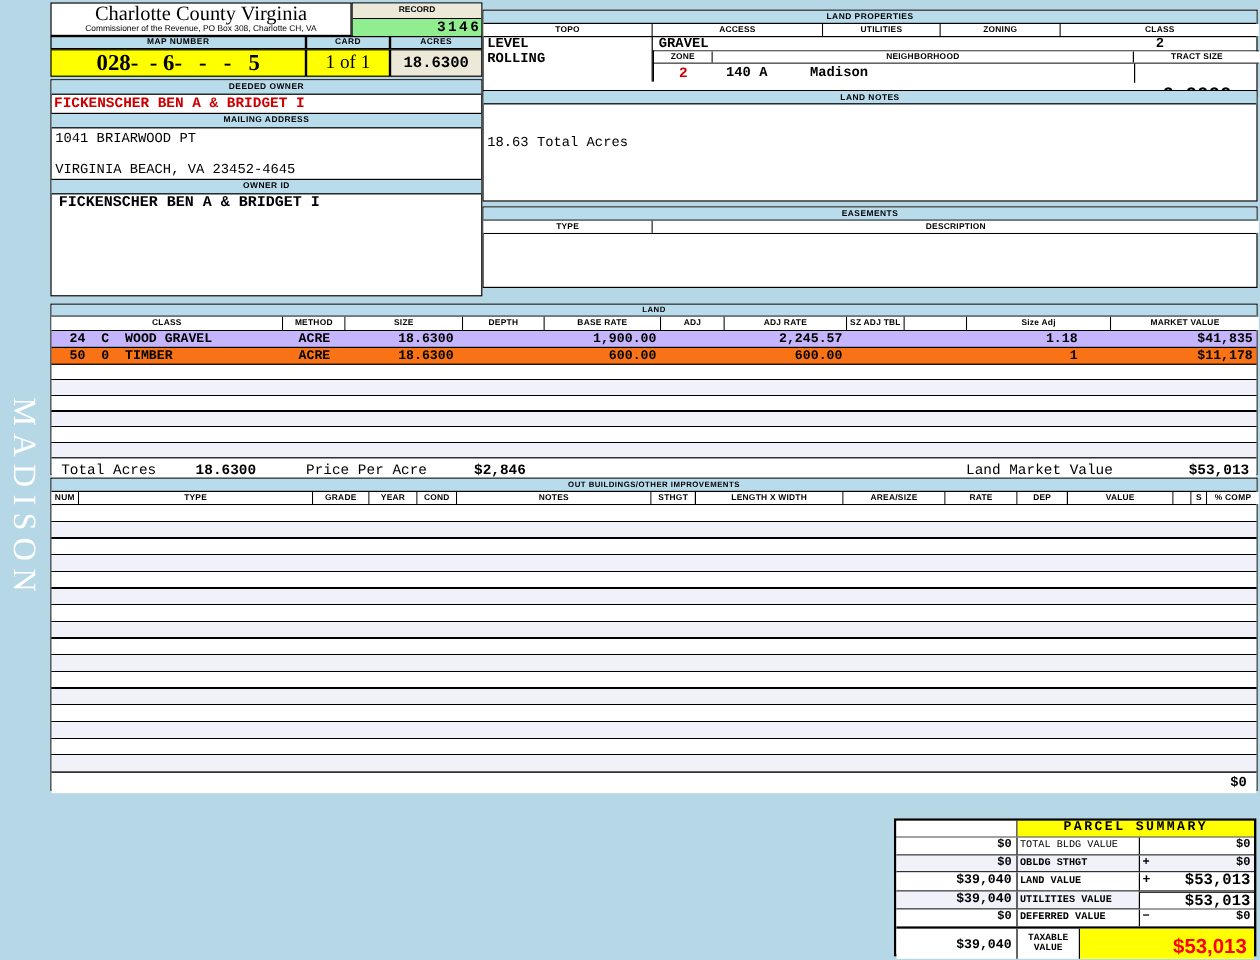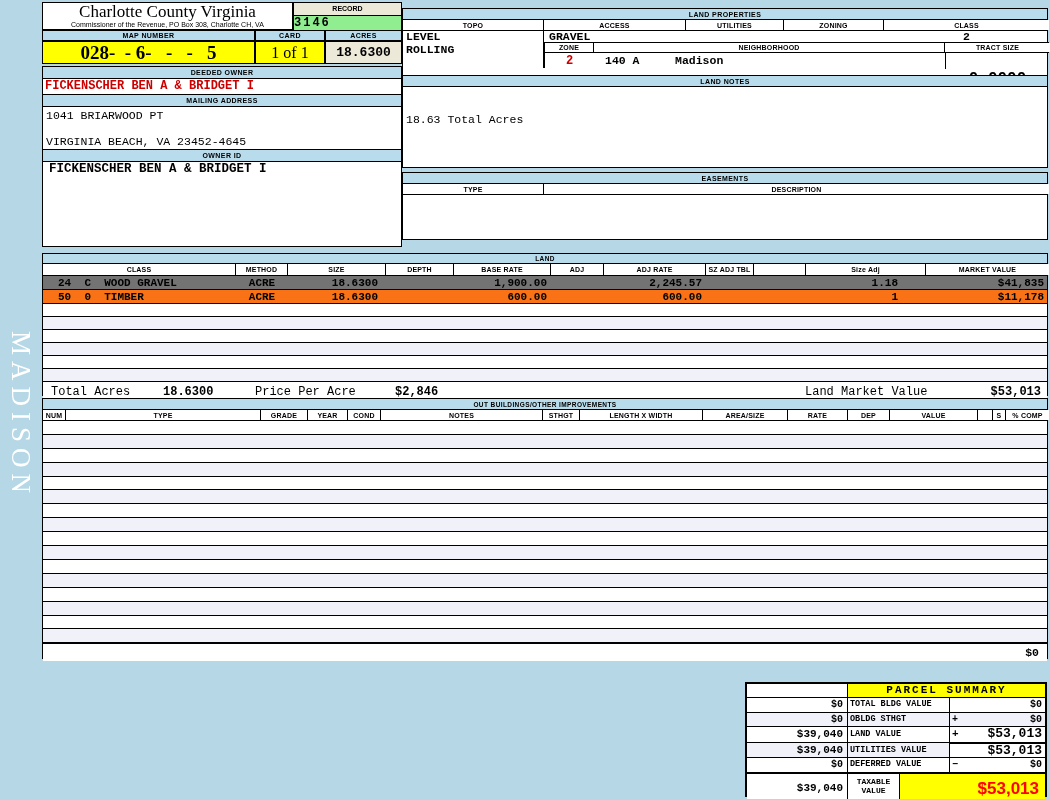"3146" div.mono { text-align: left -> right }
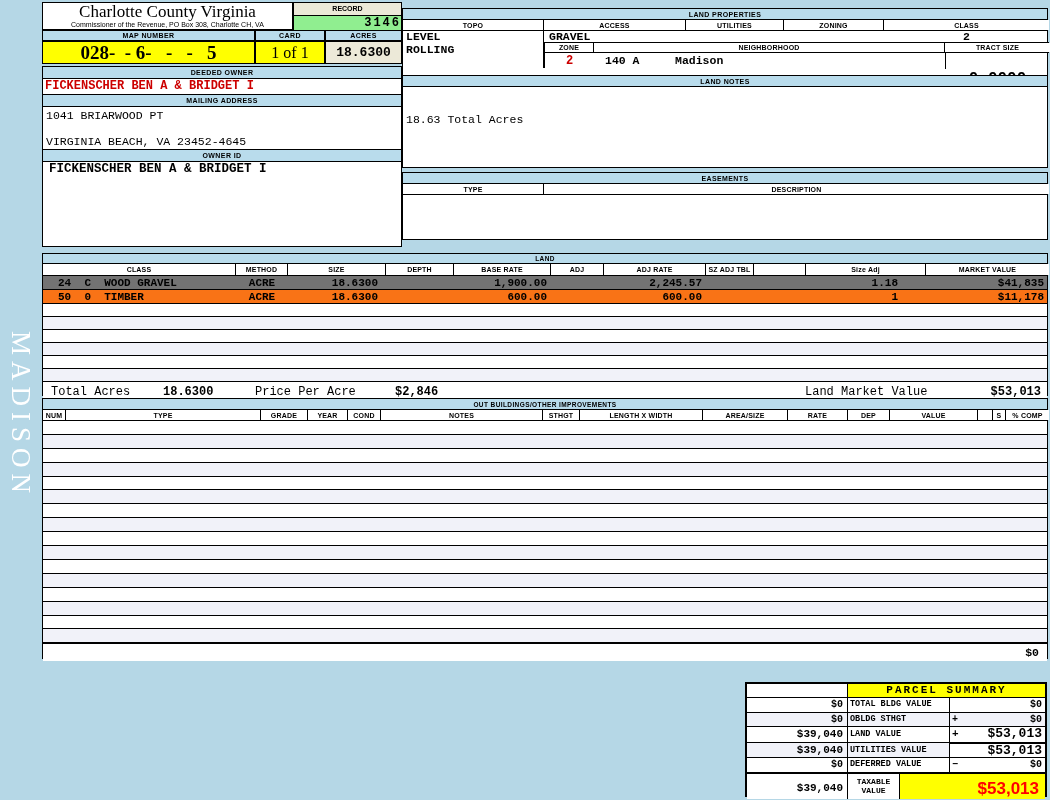"24 C WOOD GRAVEL" div.drow { background: #737373 -> #c4b5fd }
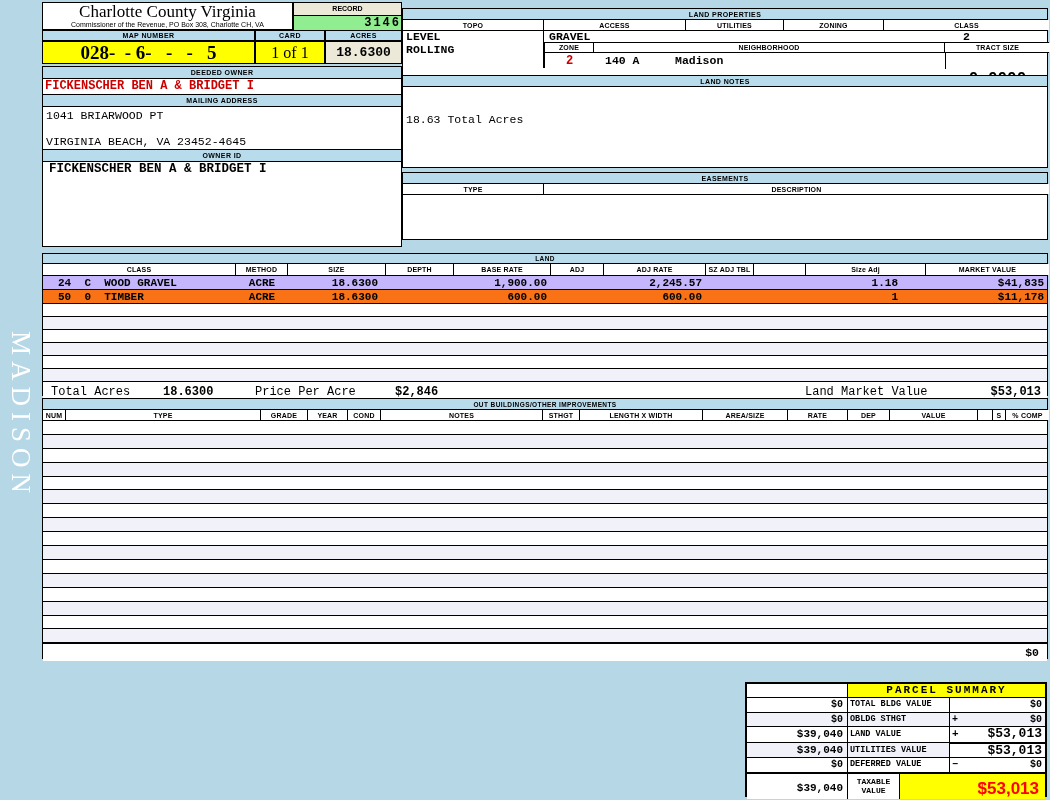"TOTAL BLDG VALUE" div.cell { font-weight: bold -> normal }
